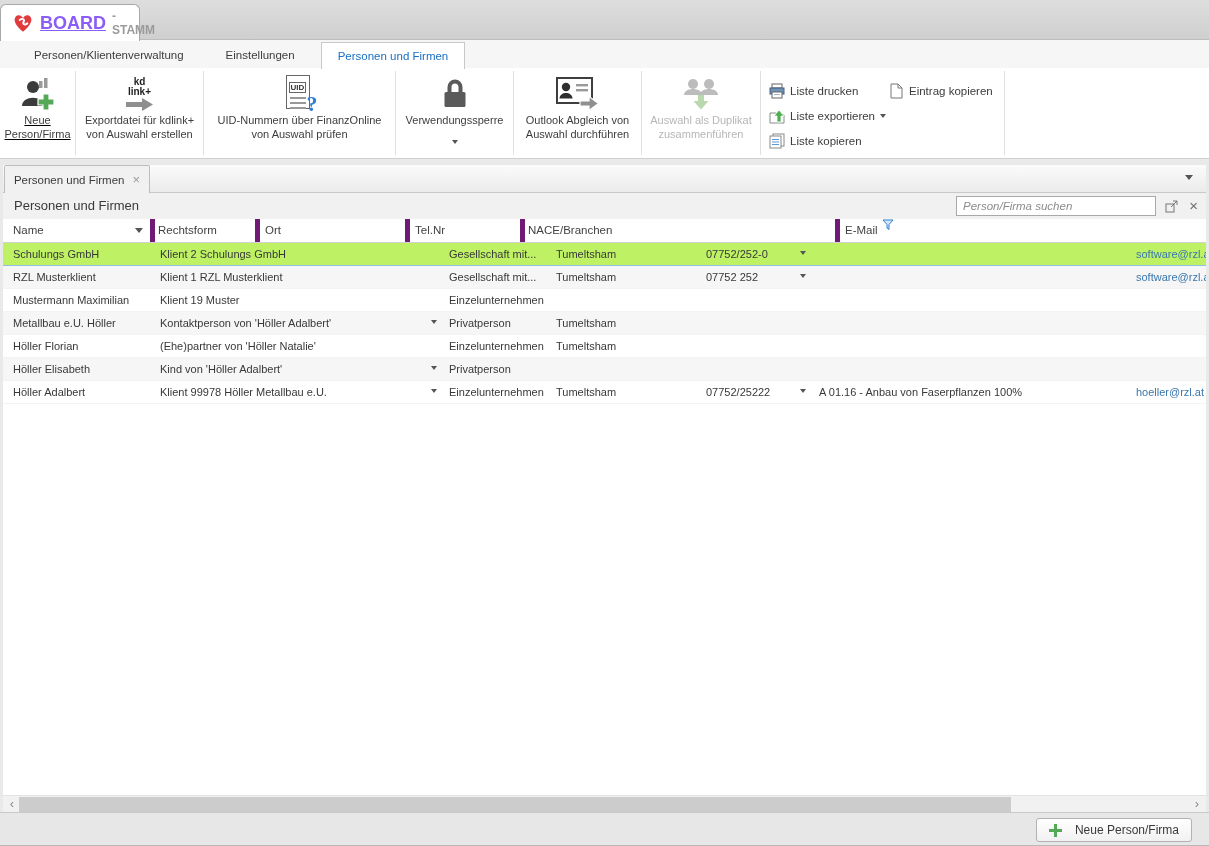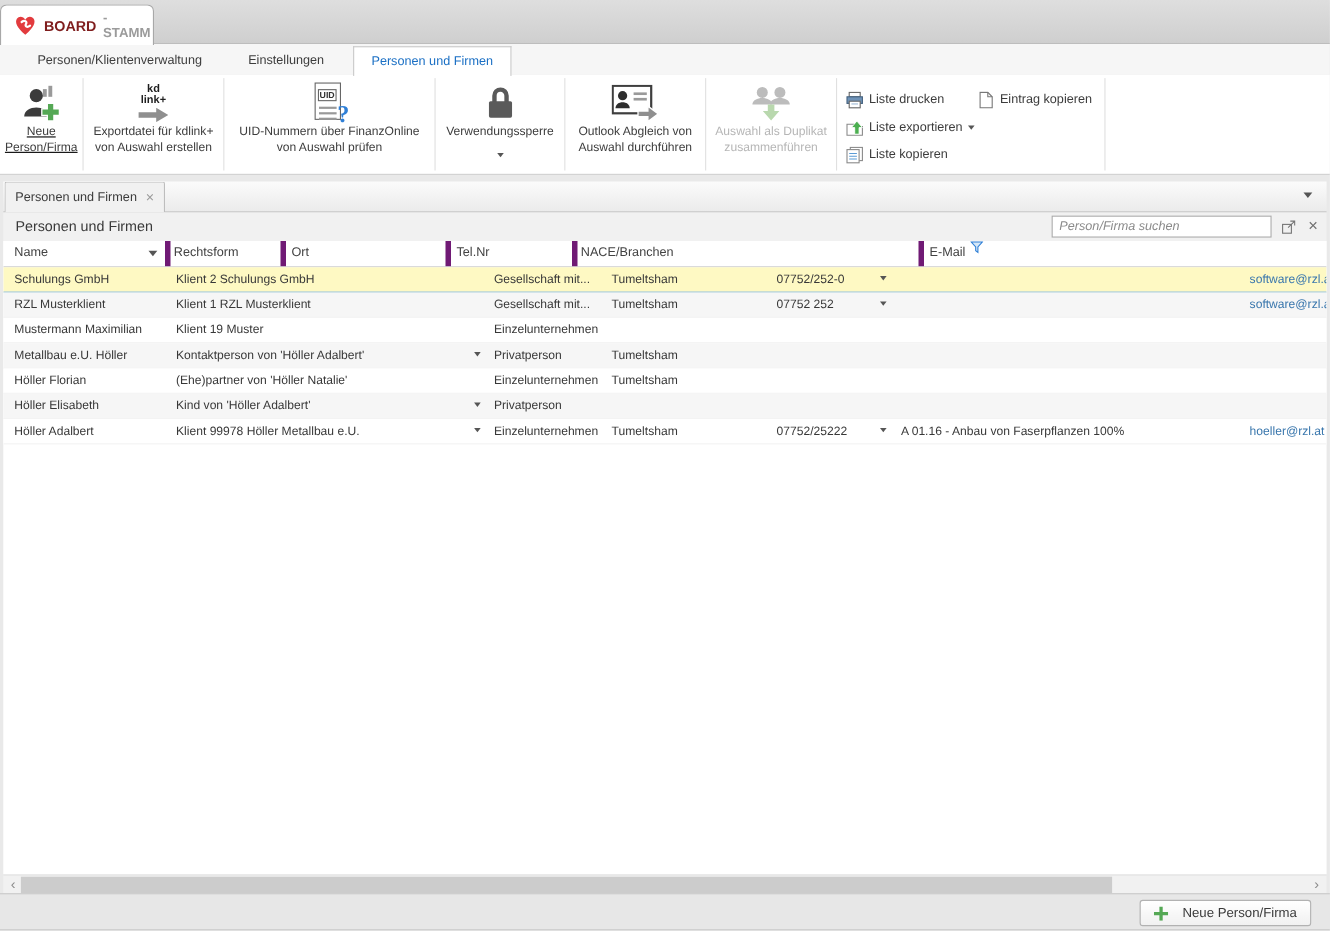"BOARD" .brand-name { color: #7f1d1d -> #8b5cf6; font-size: 13px -> 18px; text-decoration: none -> underline }
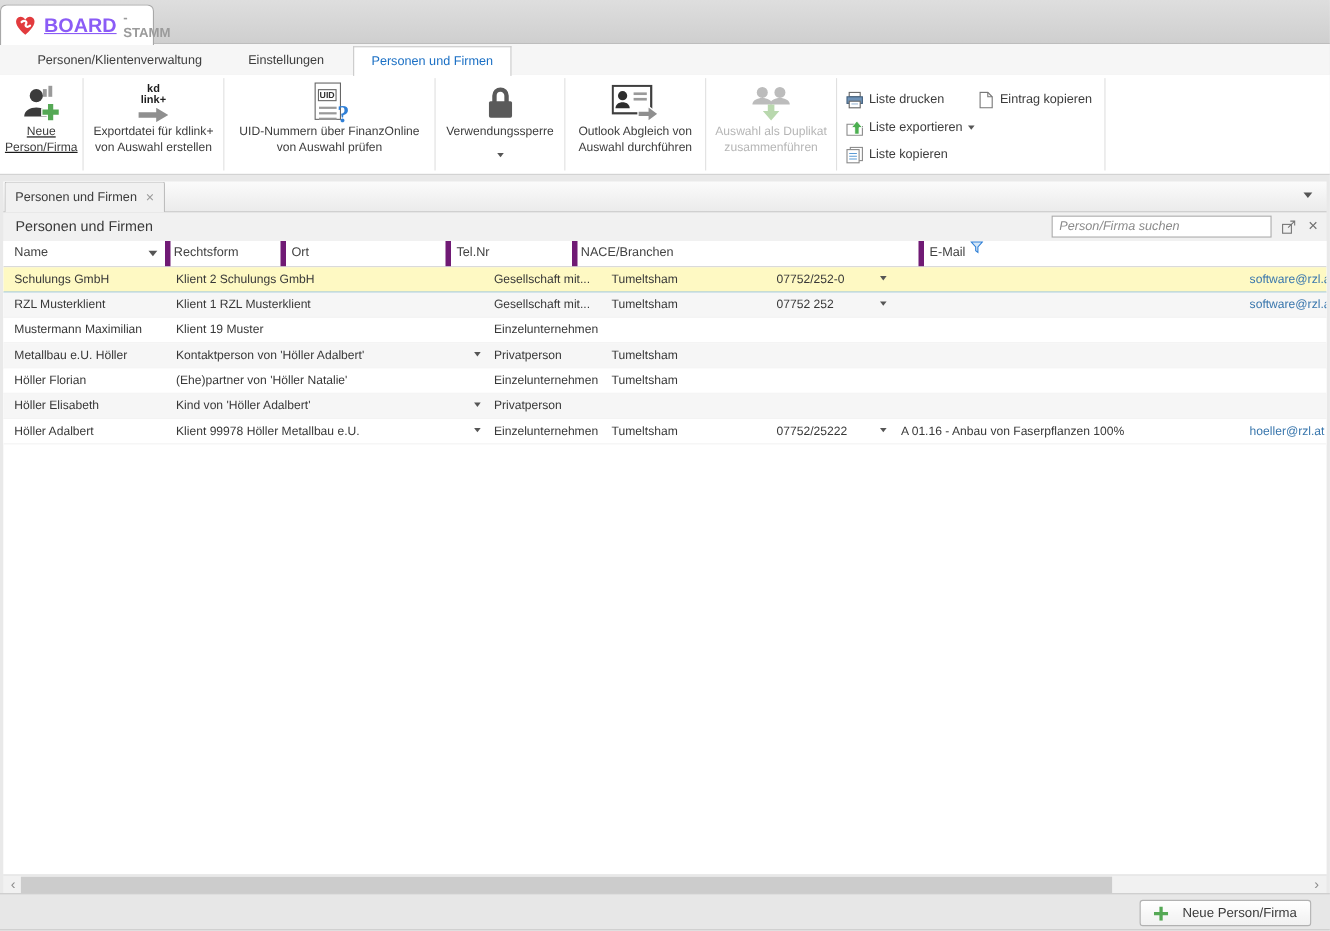"Schulungs GmbH" .grow.selected { background: #fef9c3 -> #bef264 }
